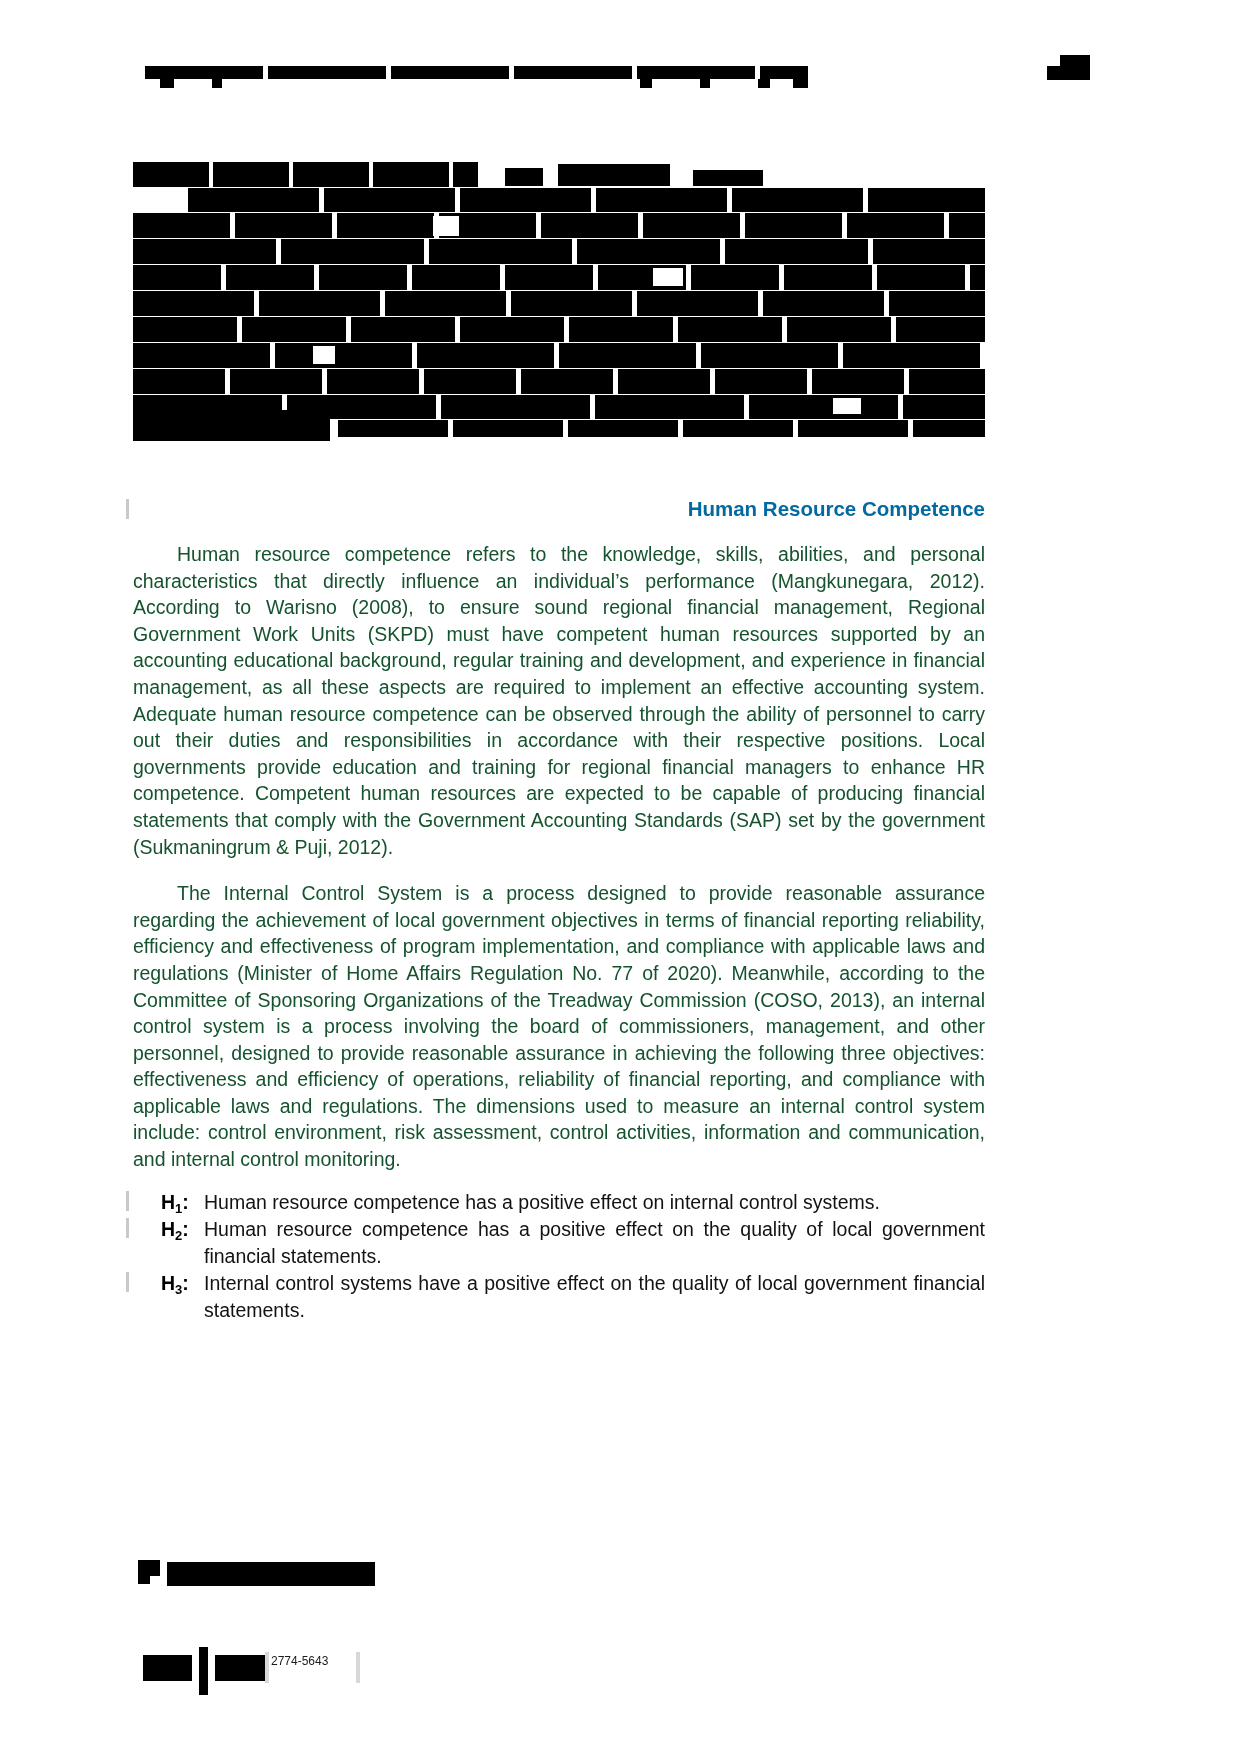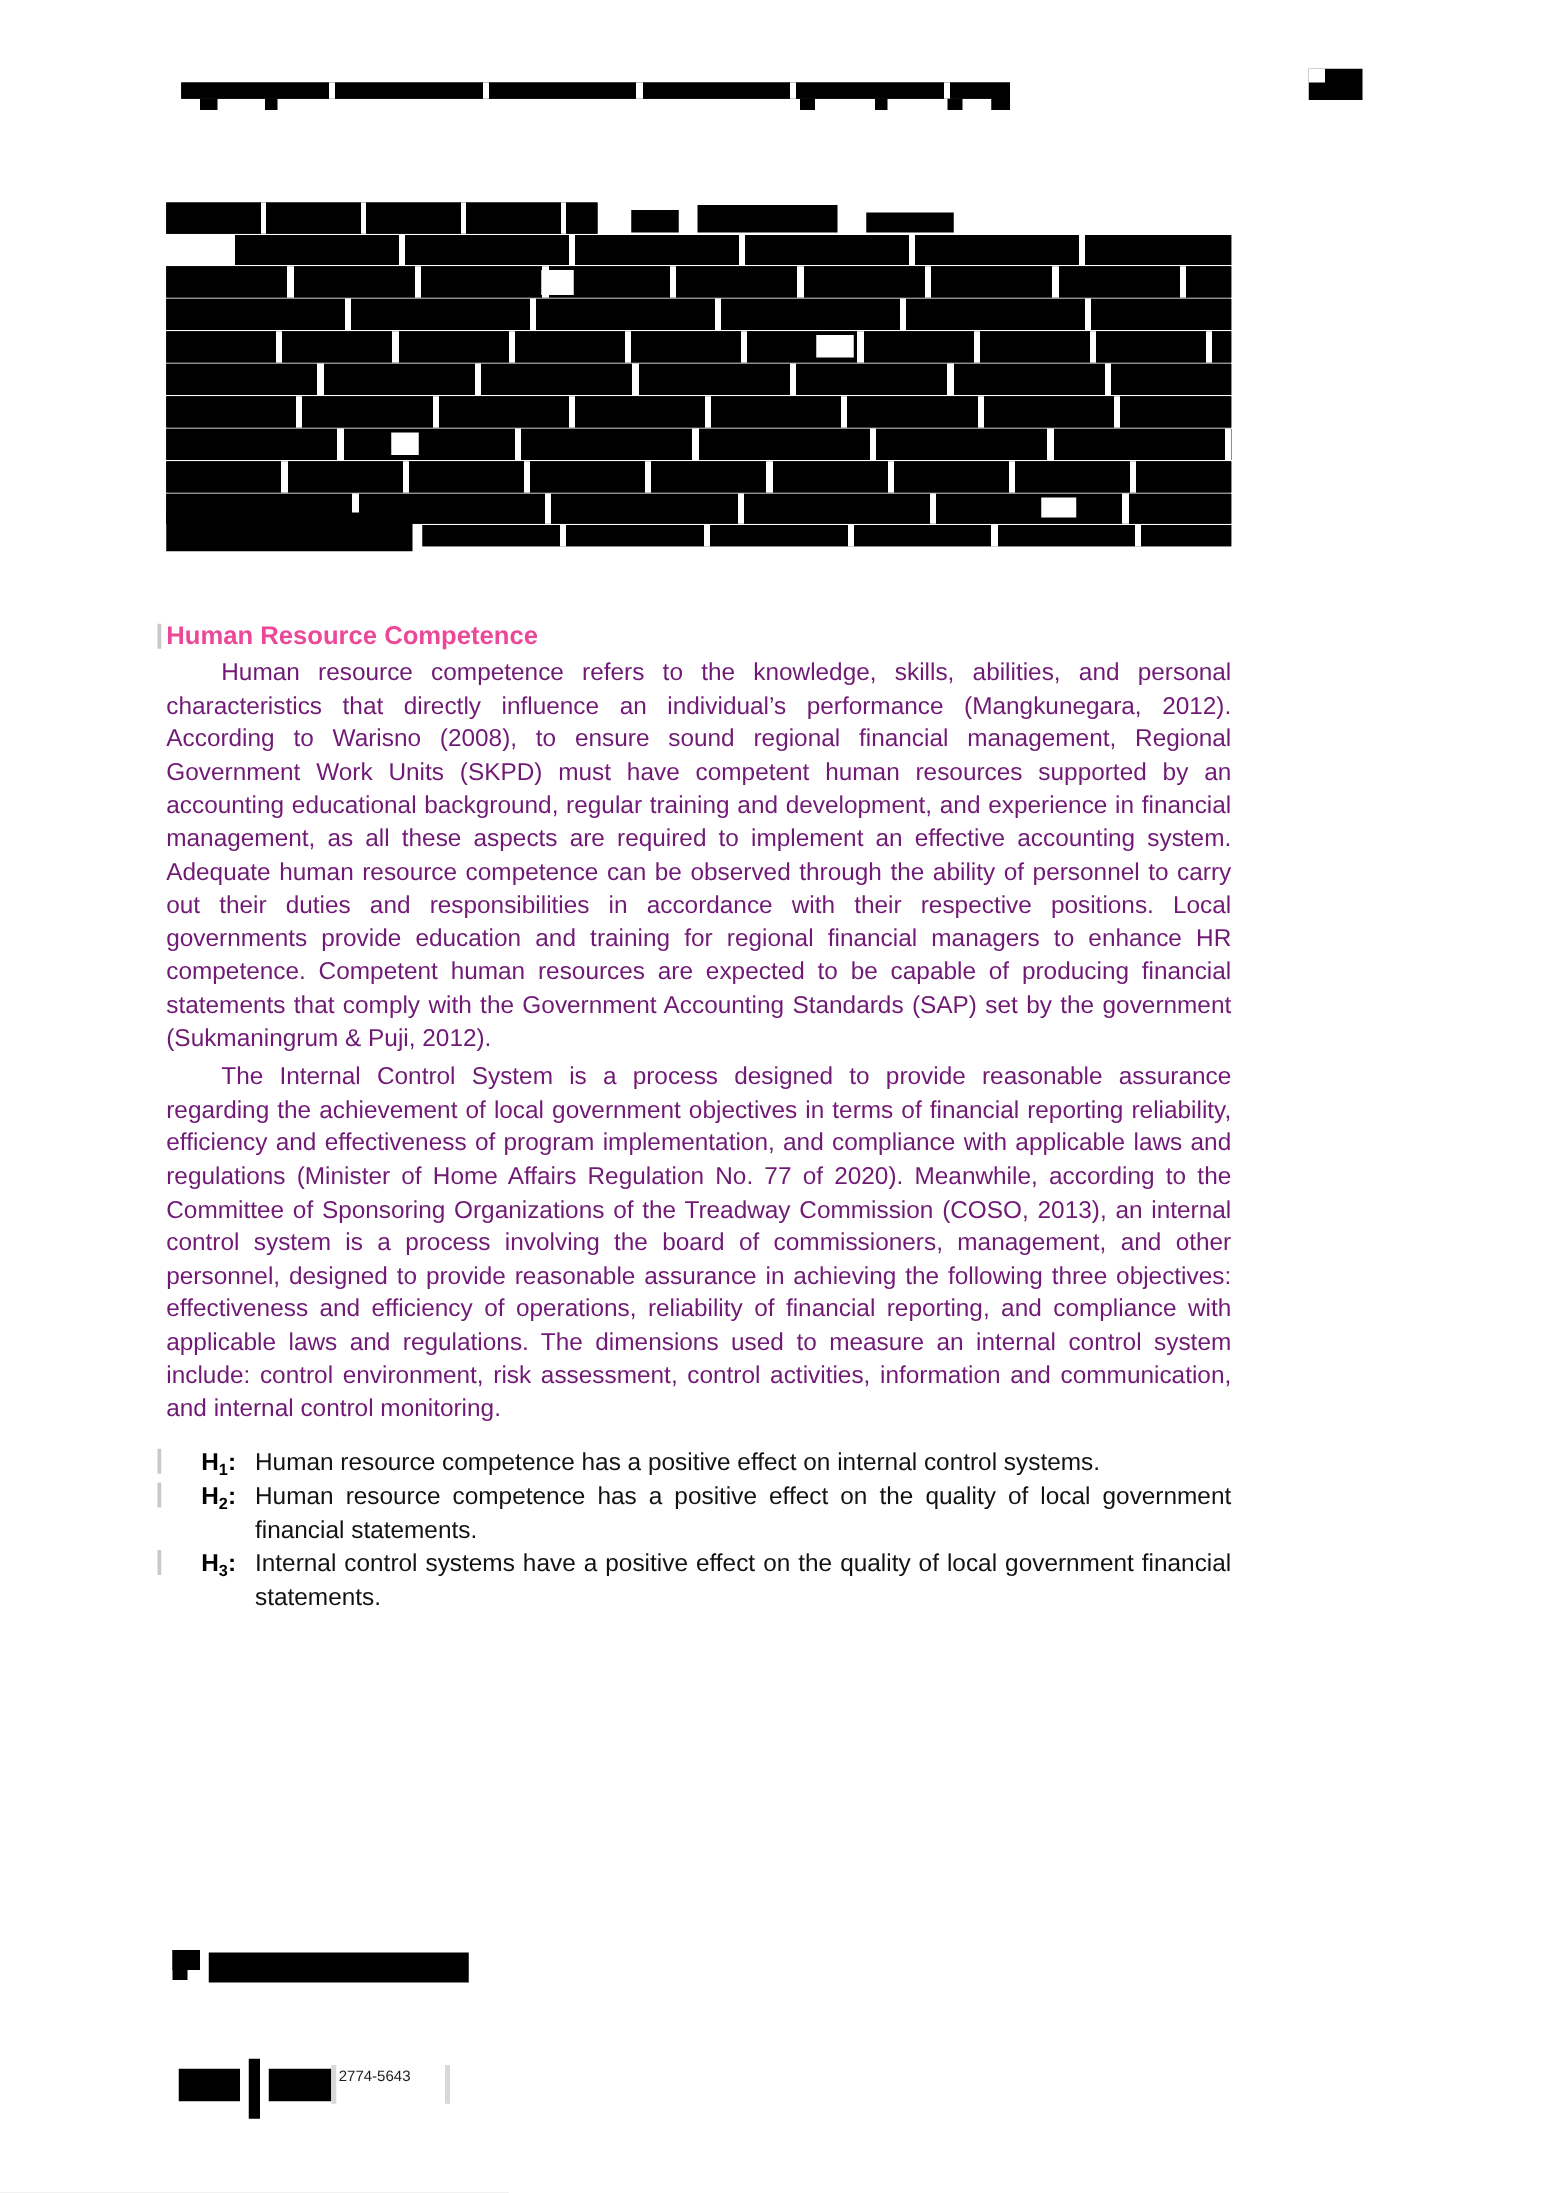"Human Resource Competence" .sec-heading { color: #ec4899 -> #0369a1; text-align: none -> right }
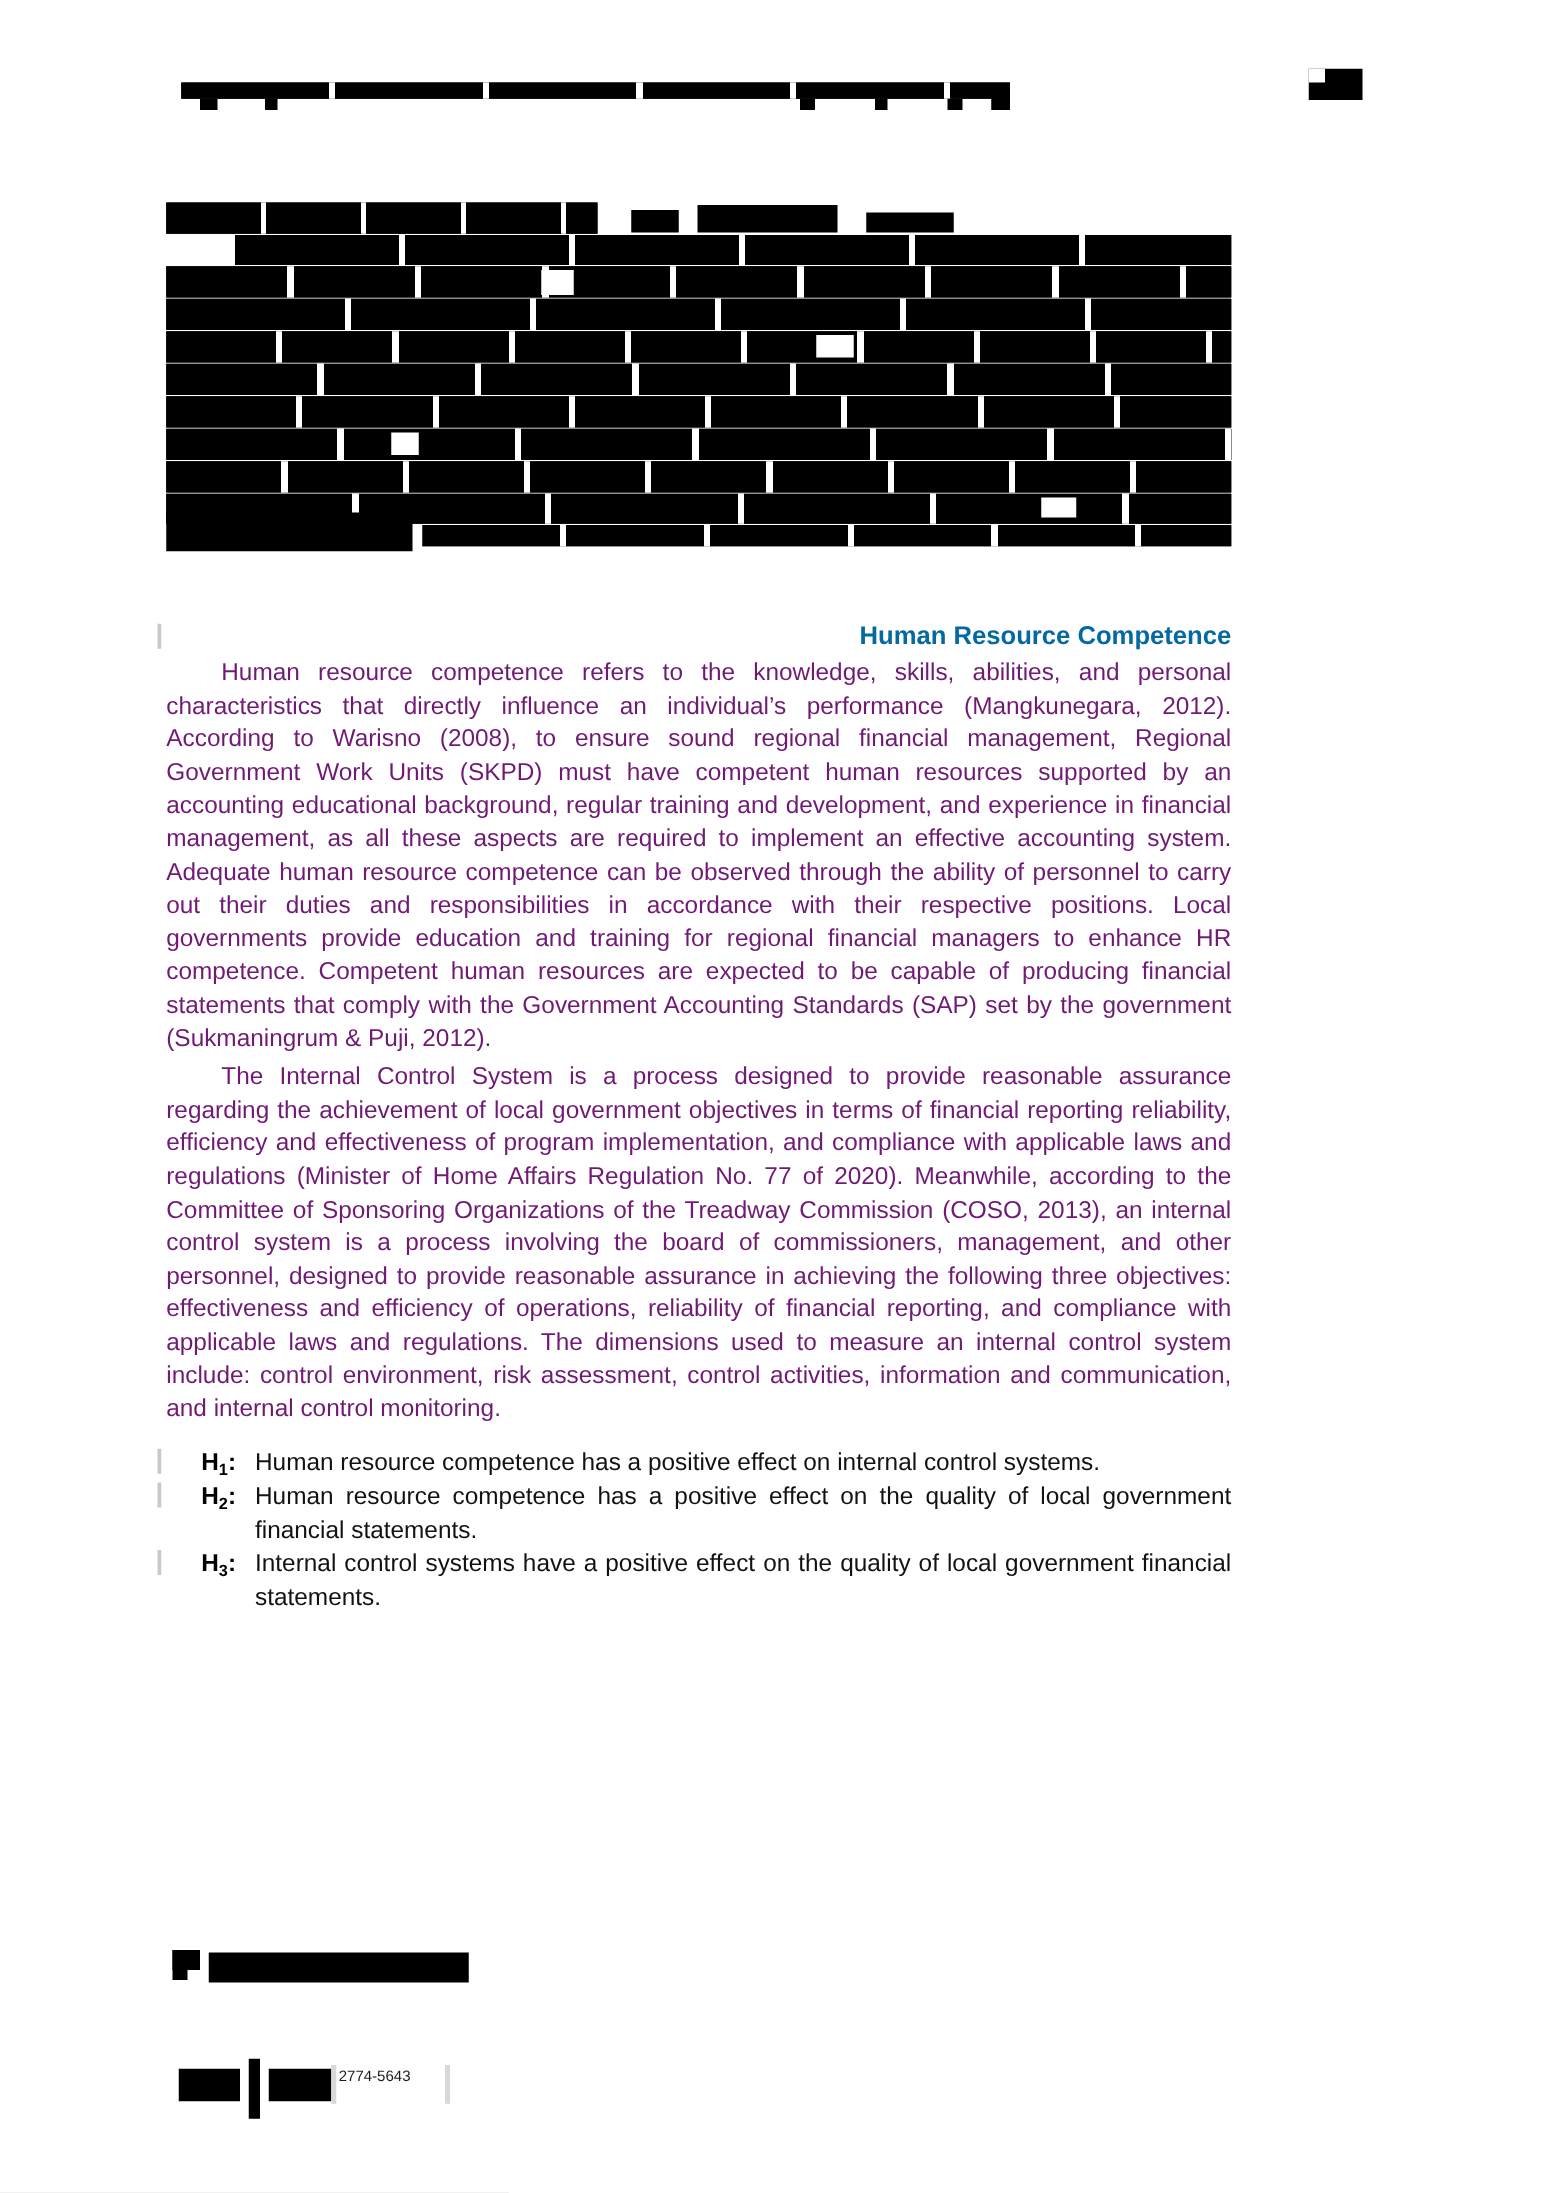"Human resource competence refers to" .body-para { color: #701a75 -> #14532d; margin: 4px 0 0 0 -> 20px 0 0 0 }
